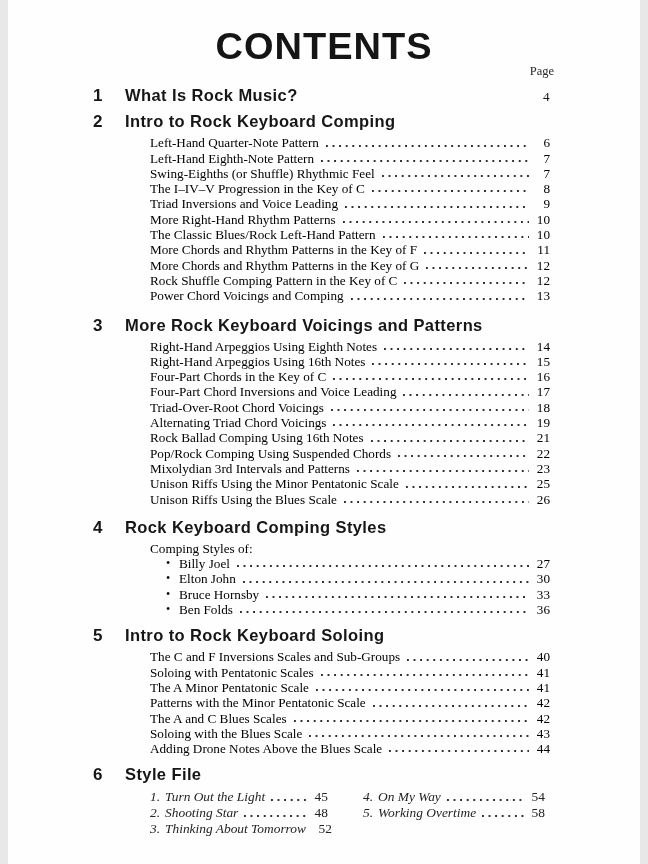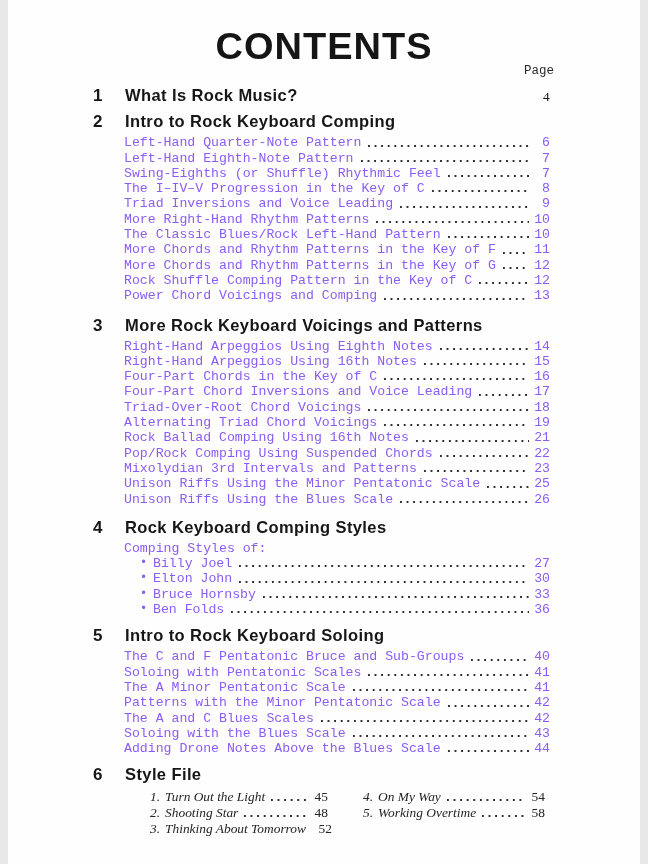"Page" .page-label { font-family: Liberation Mono, monospace -> Liberation Serif, serif }
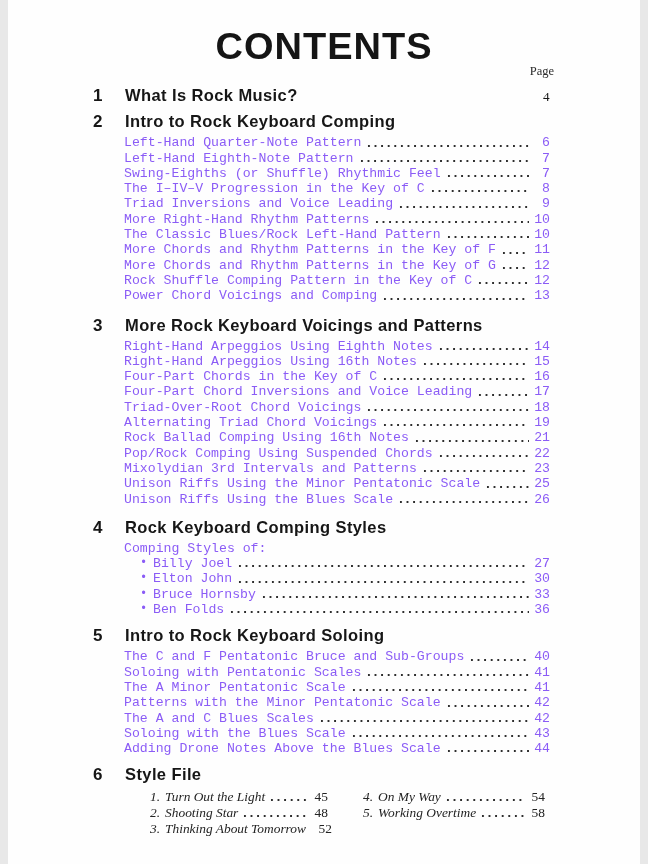"Left-Hand Quarter-Note Pattern" .items { color: #8b5cf6 -> #000000; font-family: Liberation Mono, monospace -> Liberation Serif, serif; margin-left: 31px -> 57px }
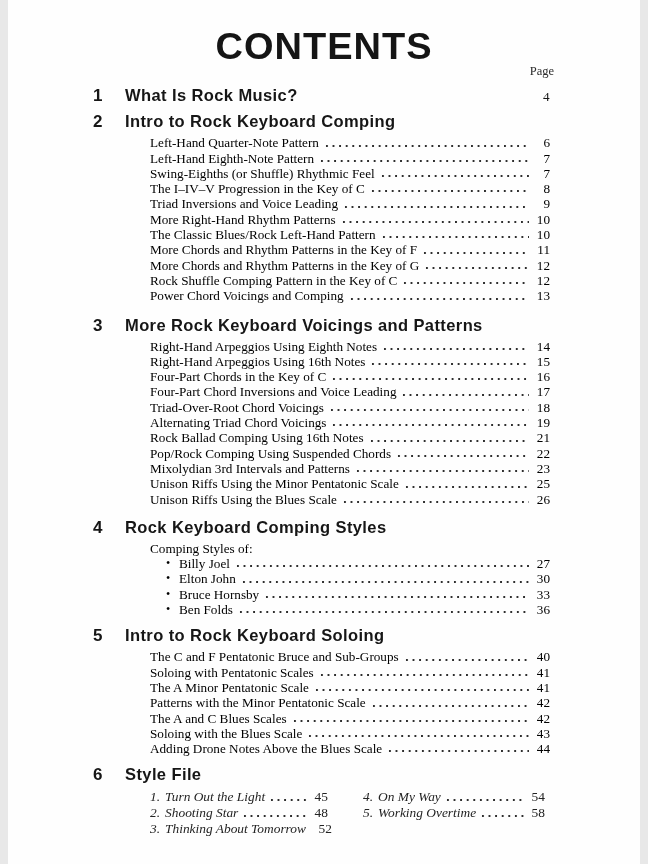"The C and F Pentatonic" span.lbl { text: Pentatonic Bruce -> Inversions Scales }
